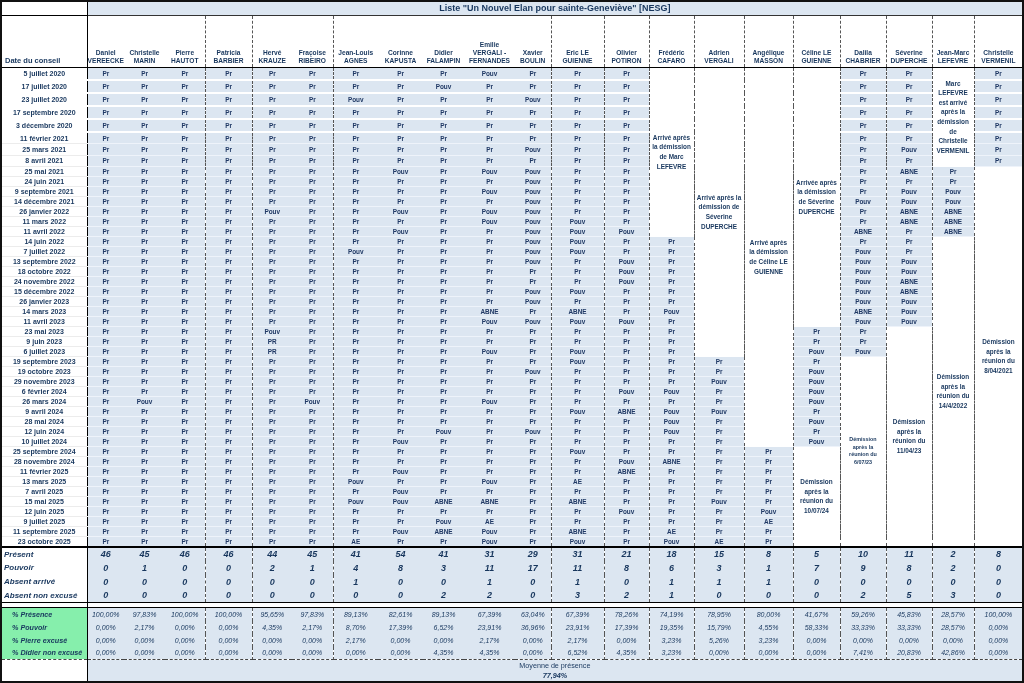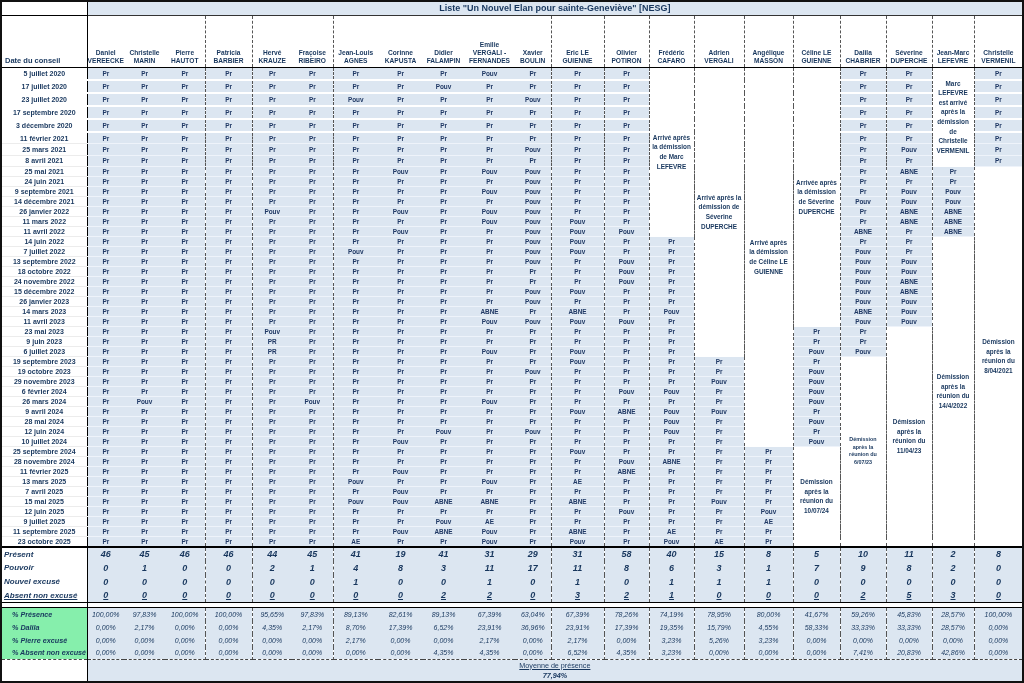"19" td.sum-val { text: 19 -> 54 }
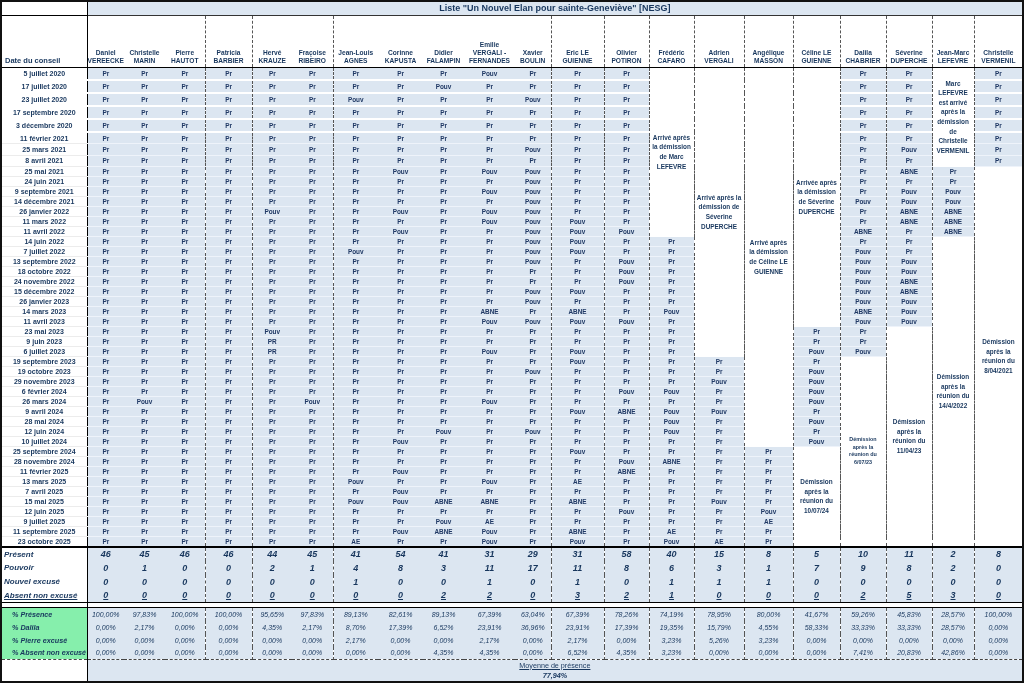"58" td.sum-val { text: 58 -> 21 }
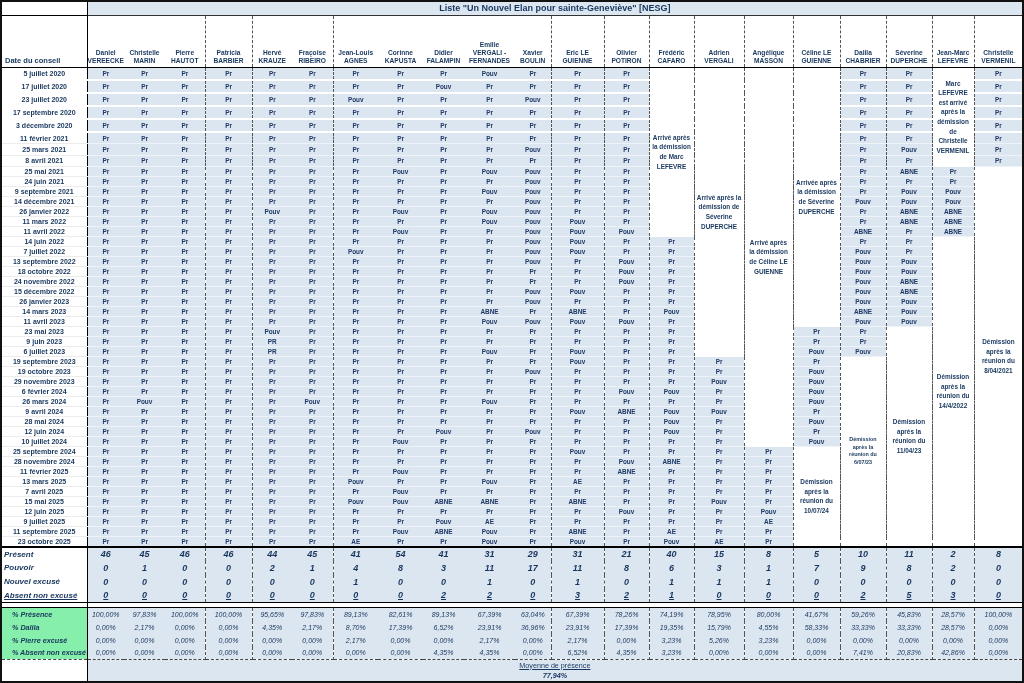"40" td.sum-val { text: 40 -> 18 }
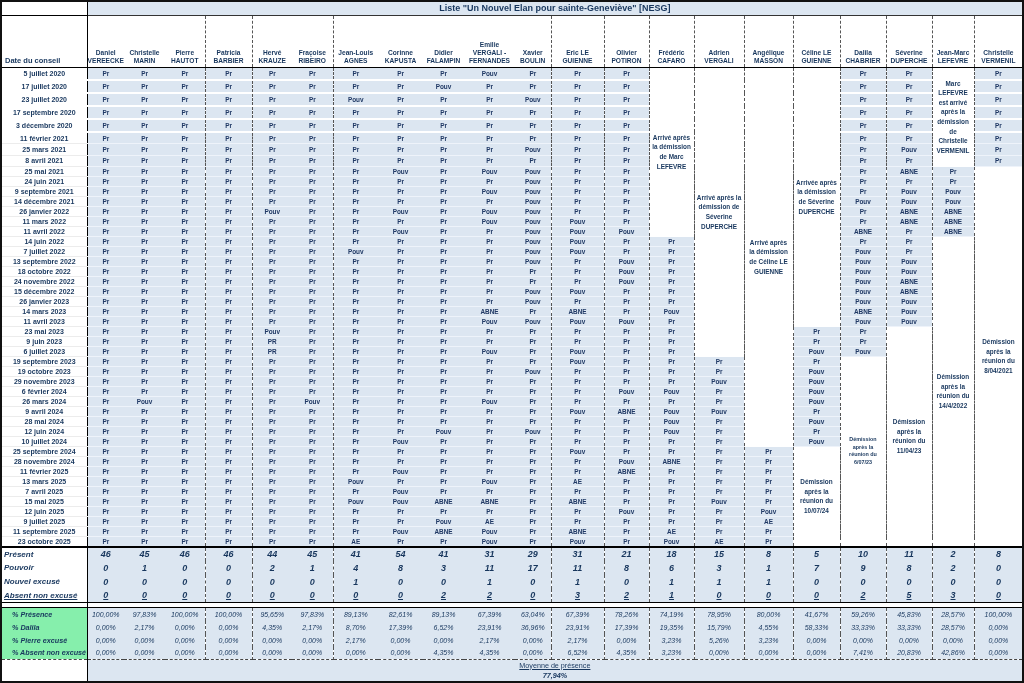"Nouvel excusé" td.sum-label { text: Nouvel excusé -> Absent arrivé }
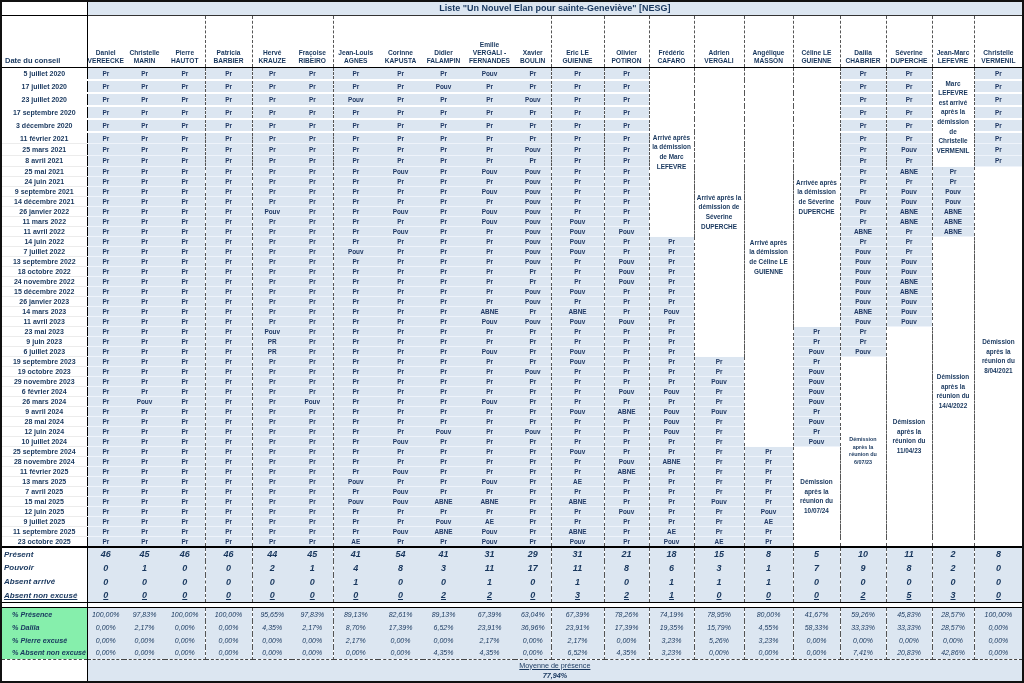"Absent non excusé" tr { text-decoration: underline -> none }
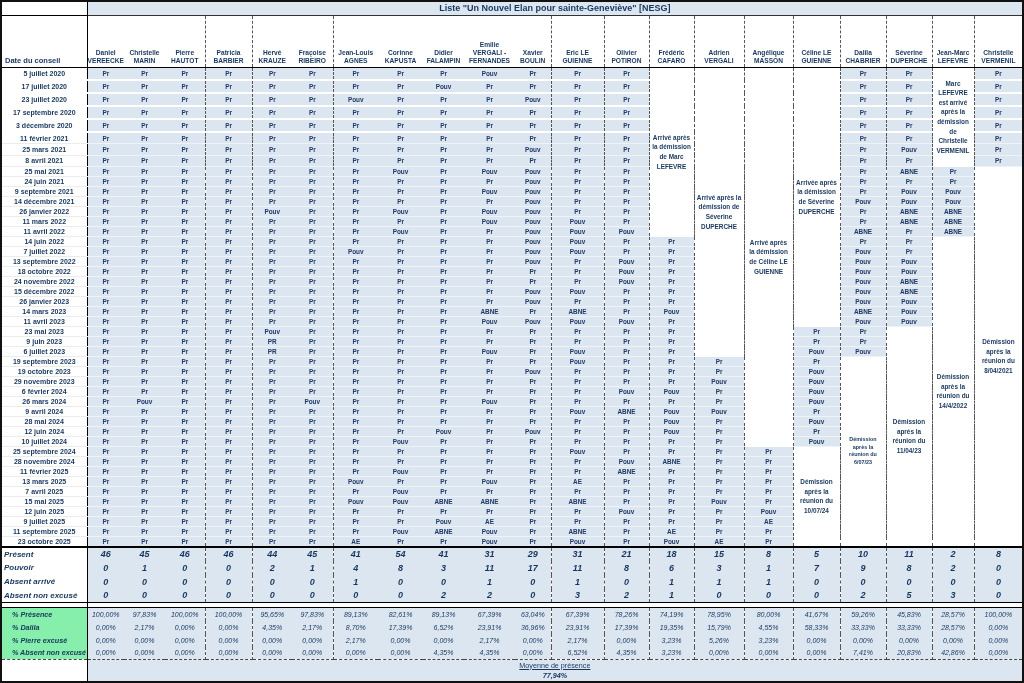"% Dalila" td.pct-label { text: Dalila -> Pouvoir }
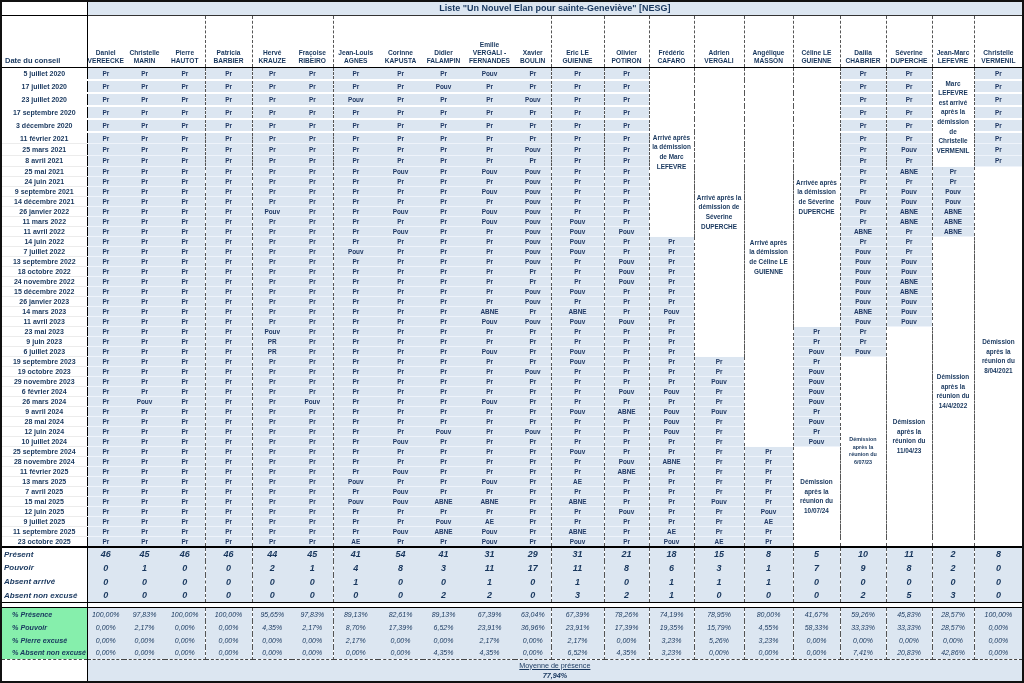"% Absent non excusé" td.pct-label { text: Absent -> Didier }
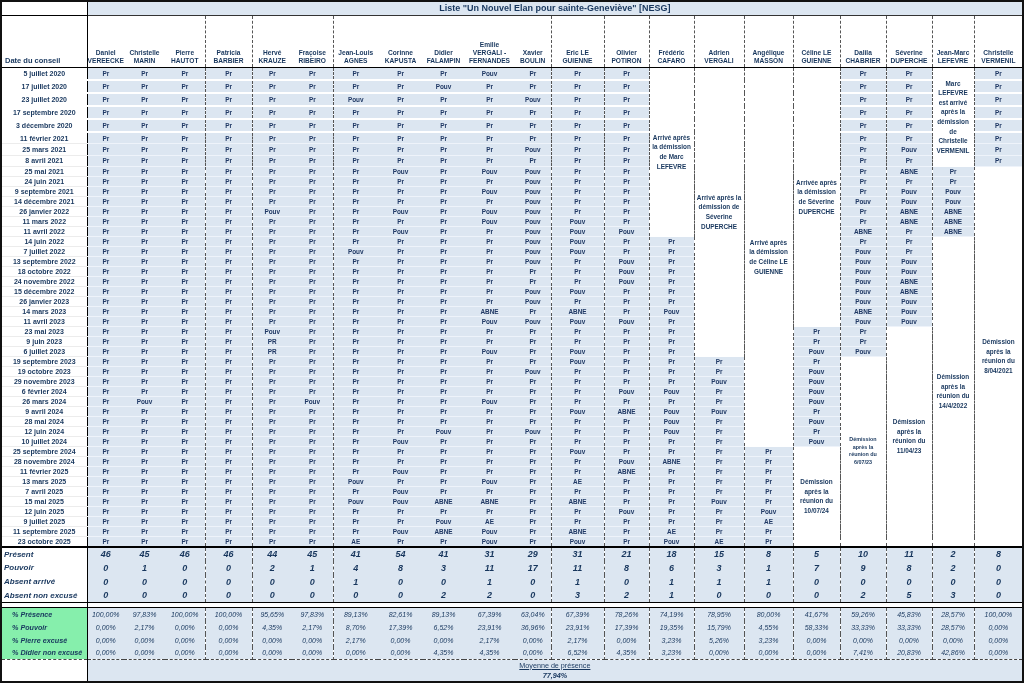"Moyenne de présence" tr { text-decoration: underline -> none }
